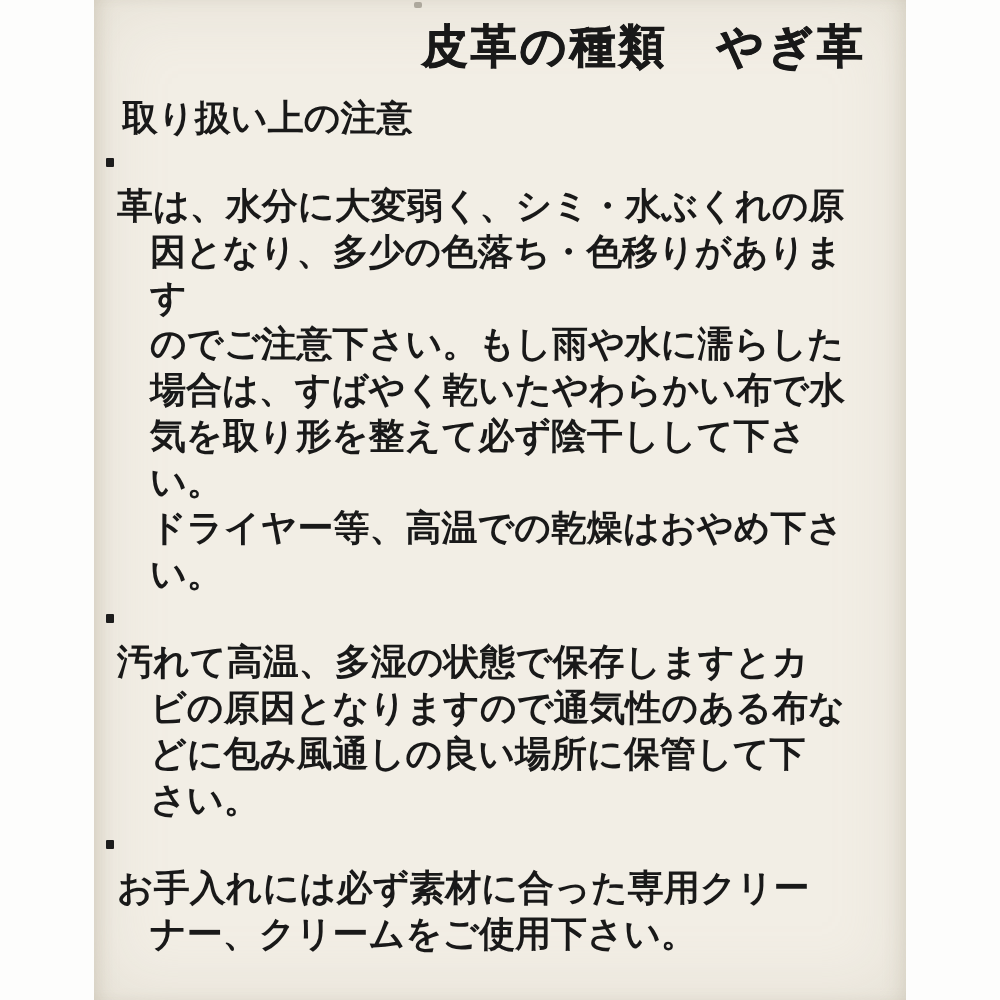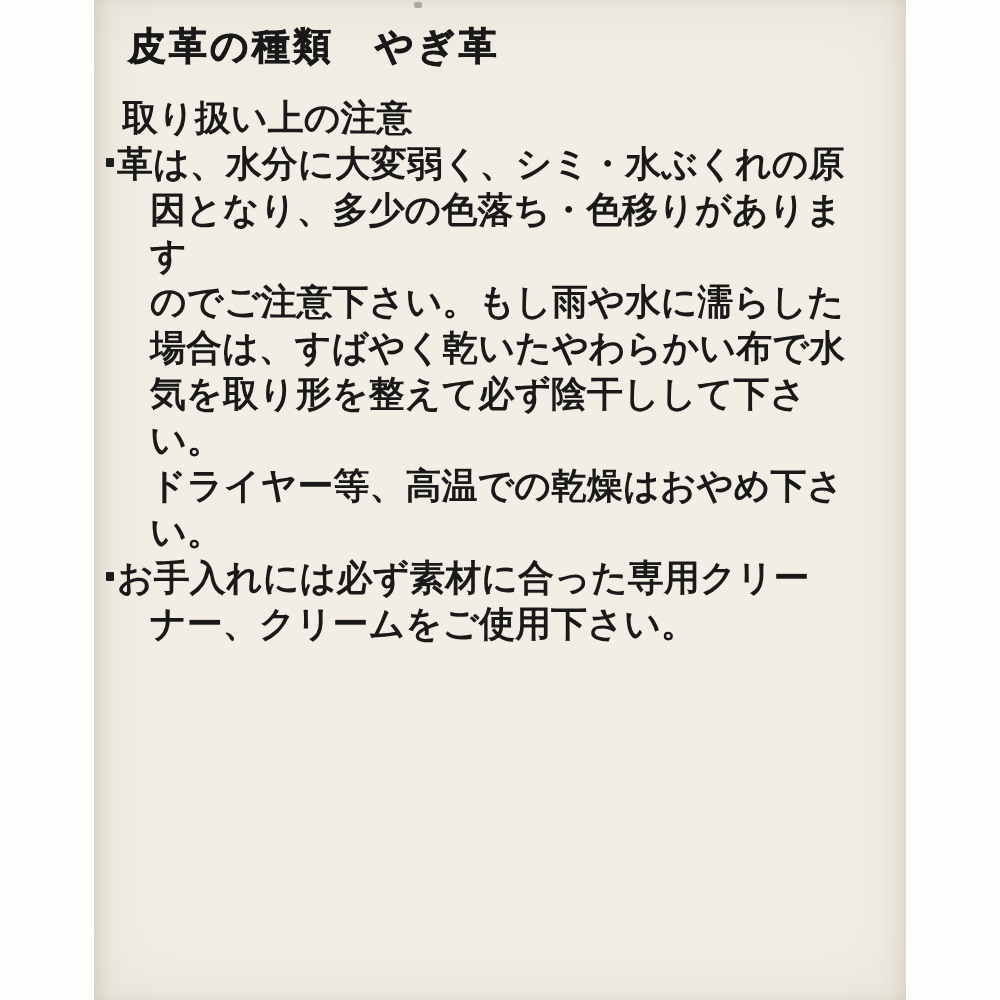"皮革の種類 やぎ革" .title { font-size: 38px -> 46px; text-align: left -> right }
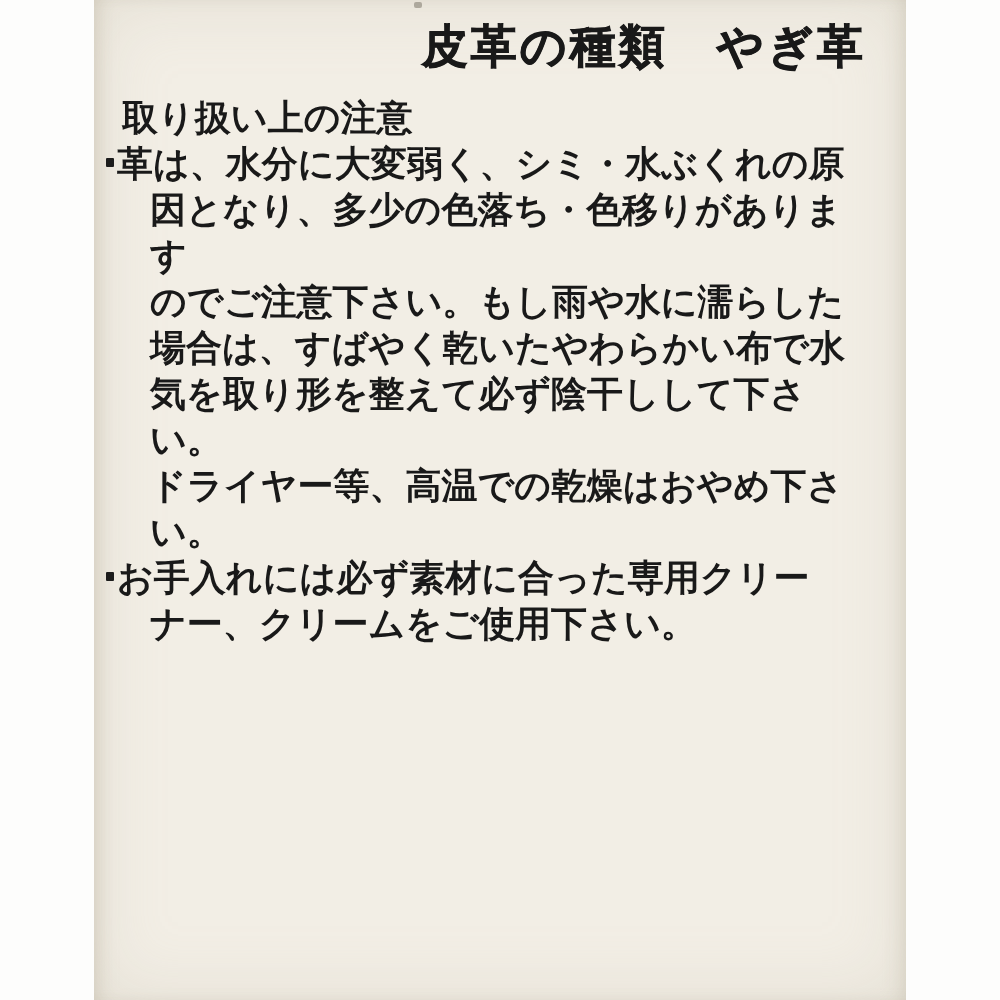"革は、水分に大変弱く、シミ・水ぶくれの原" .item-text { margin-top: none -> 42px }
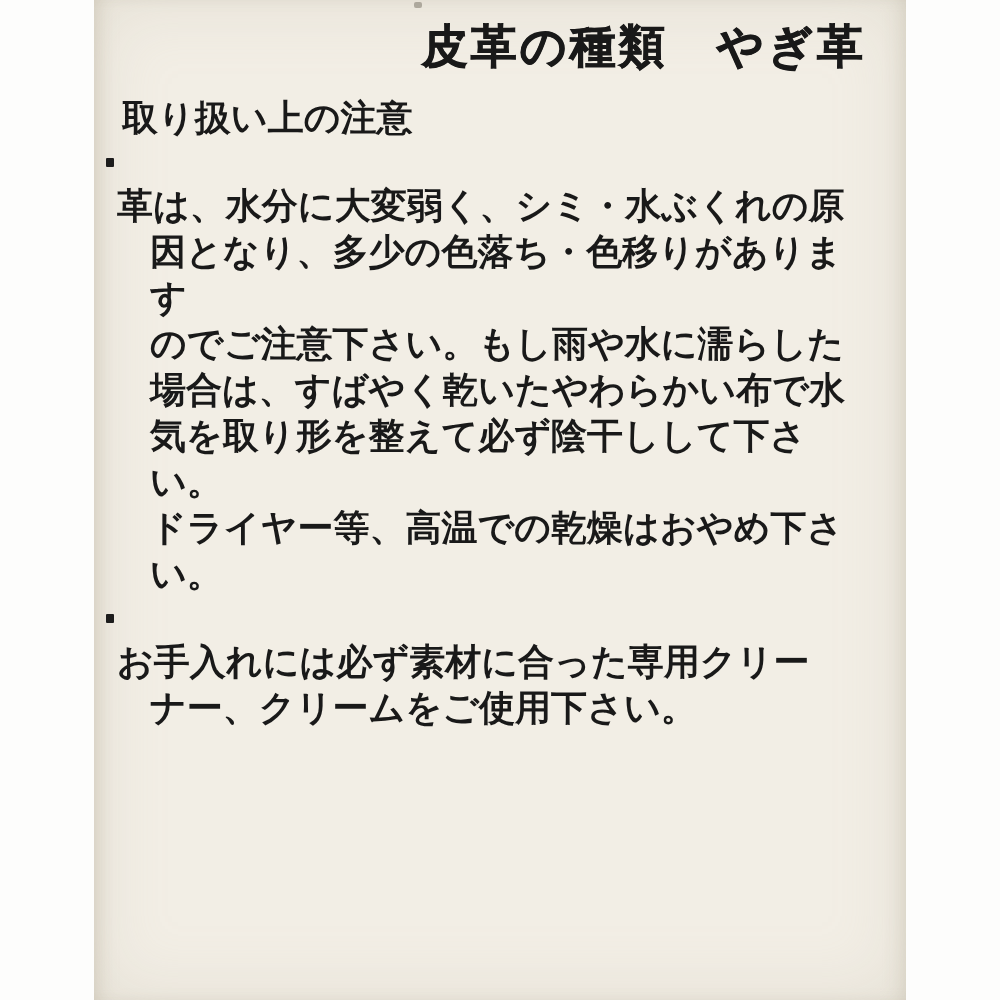"汚れて高温、多湿の状態で保存しますとカ" div.item { html: none -> <div> <span></span> <div>汚れて高温、多湿の状態で保存しますとカ ビの原因となりますので通気性のある布な どに包み風通しの良い場所に保管して下 さい。</div> </div> }
